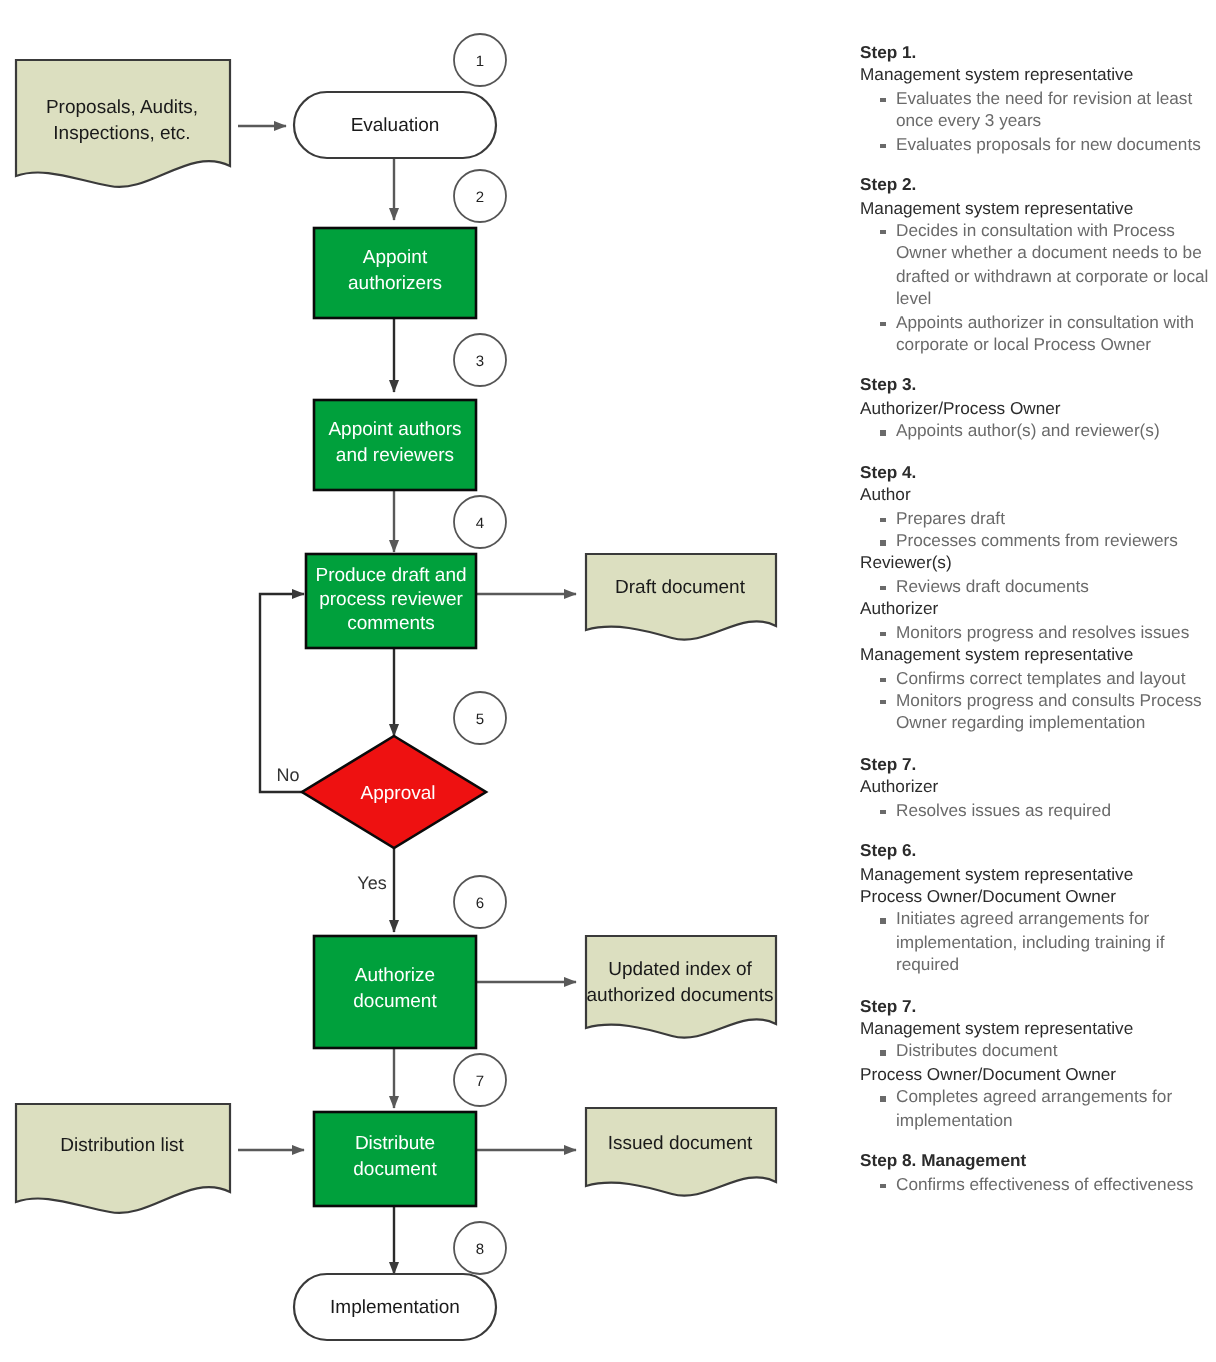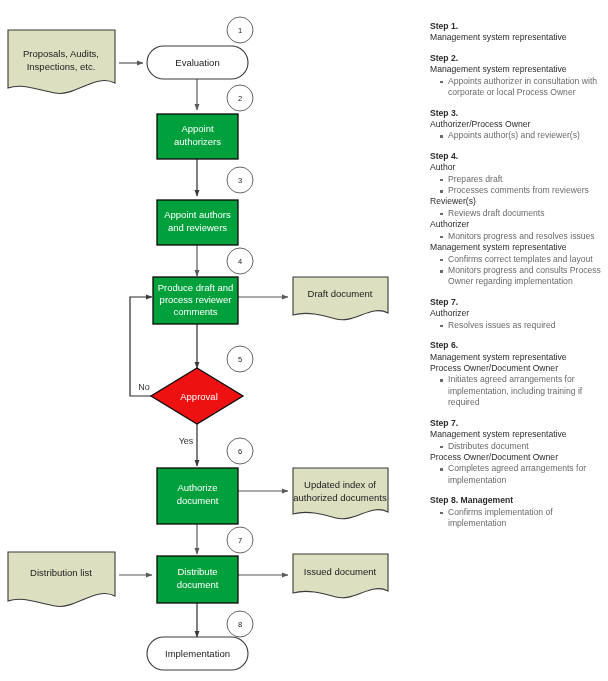"Evaluates the need for revision" ul.bullets { html: none -> <ul> <li>Evaluates the need for revision at least once every 3 years</li> <li>Evaluates proposals for new documents</li> </ul> }
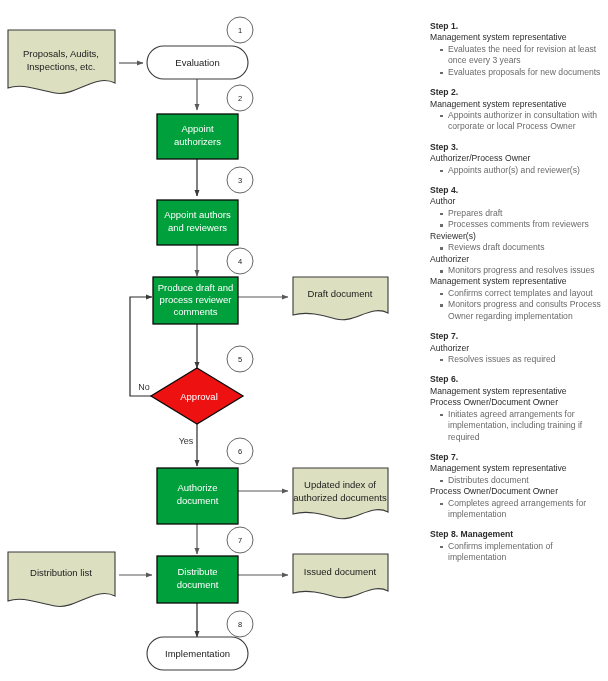"Decides in consultation with Process" li { html: none -> <li>Decides in consultation with Process Owner whether a document needs to be drafted or withdrawn at corporate or local level</li> }
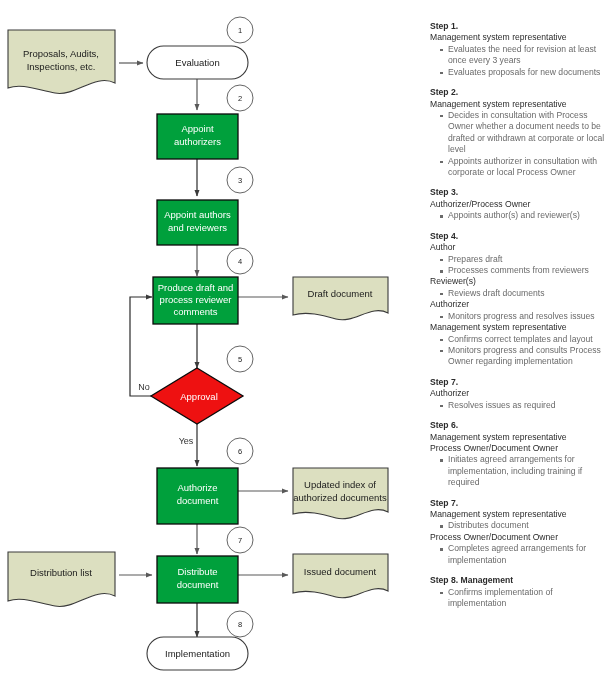"Confirms implementation of" li { text: implementation of implementation -> effectiveness of effectiveness }
